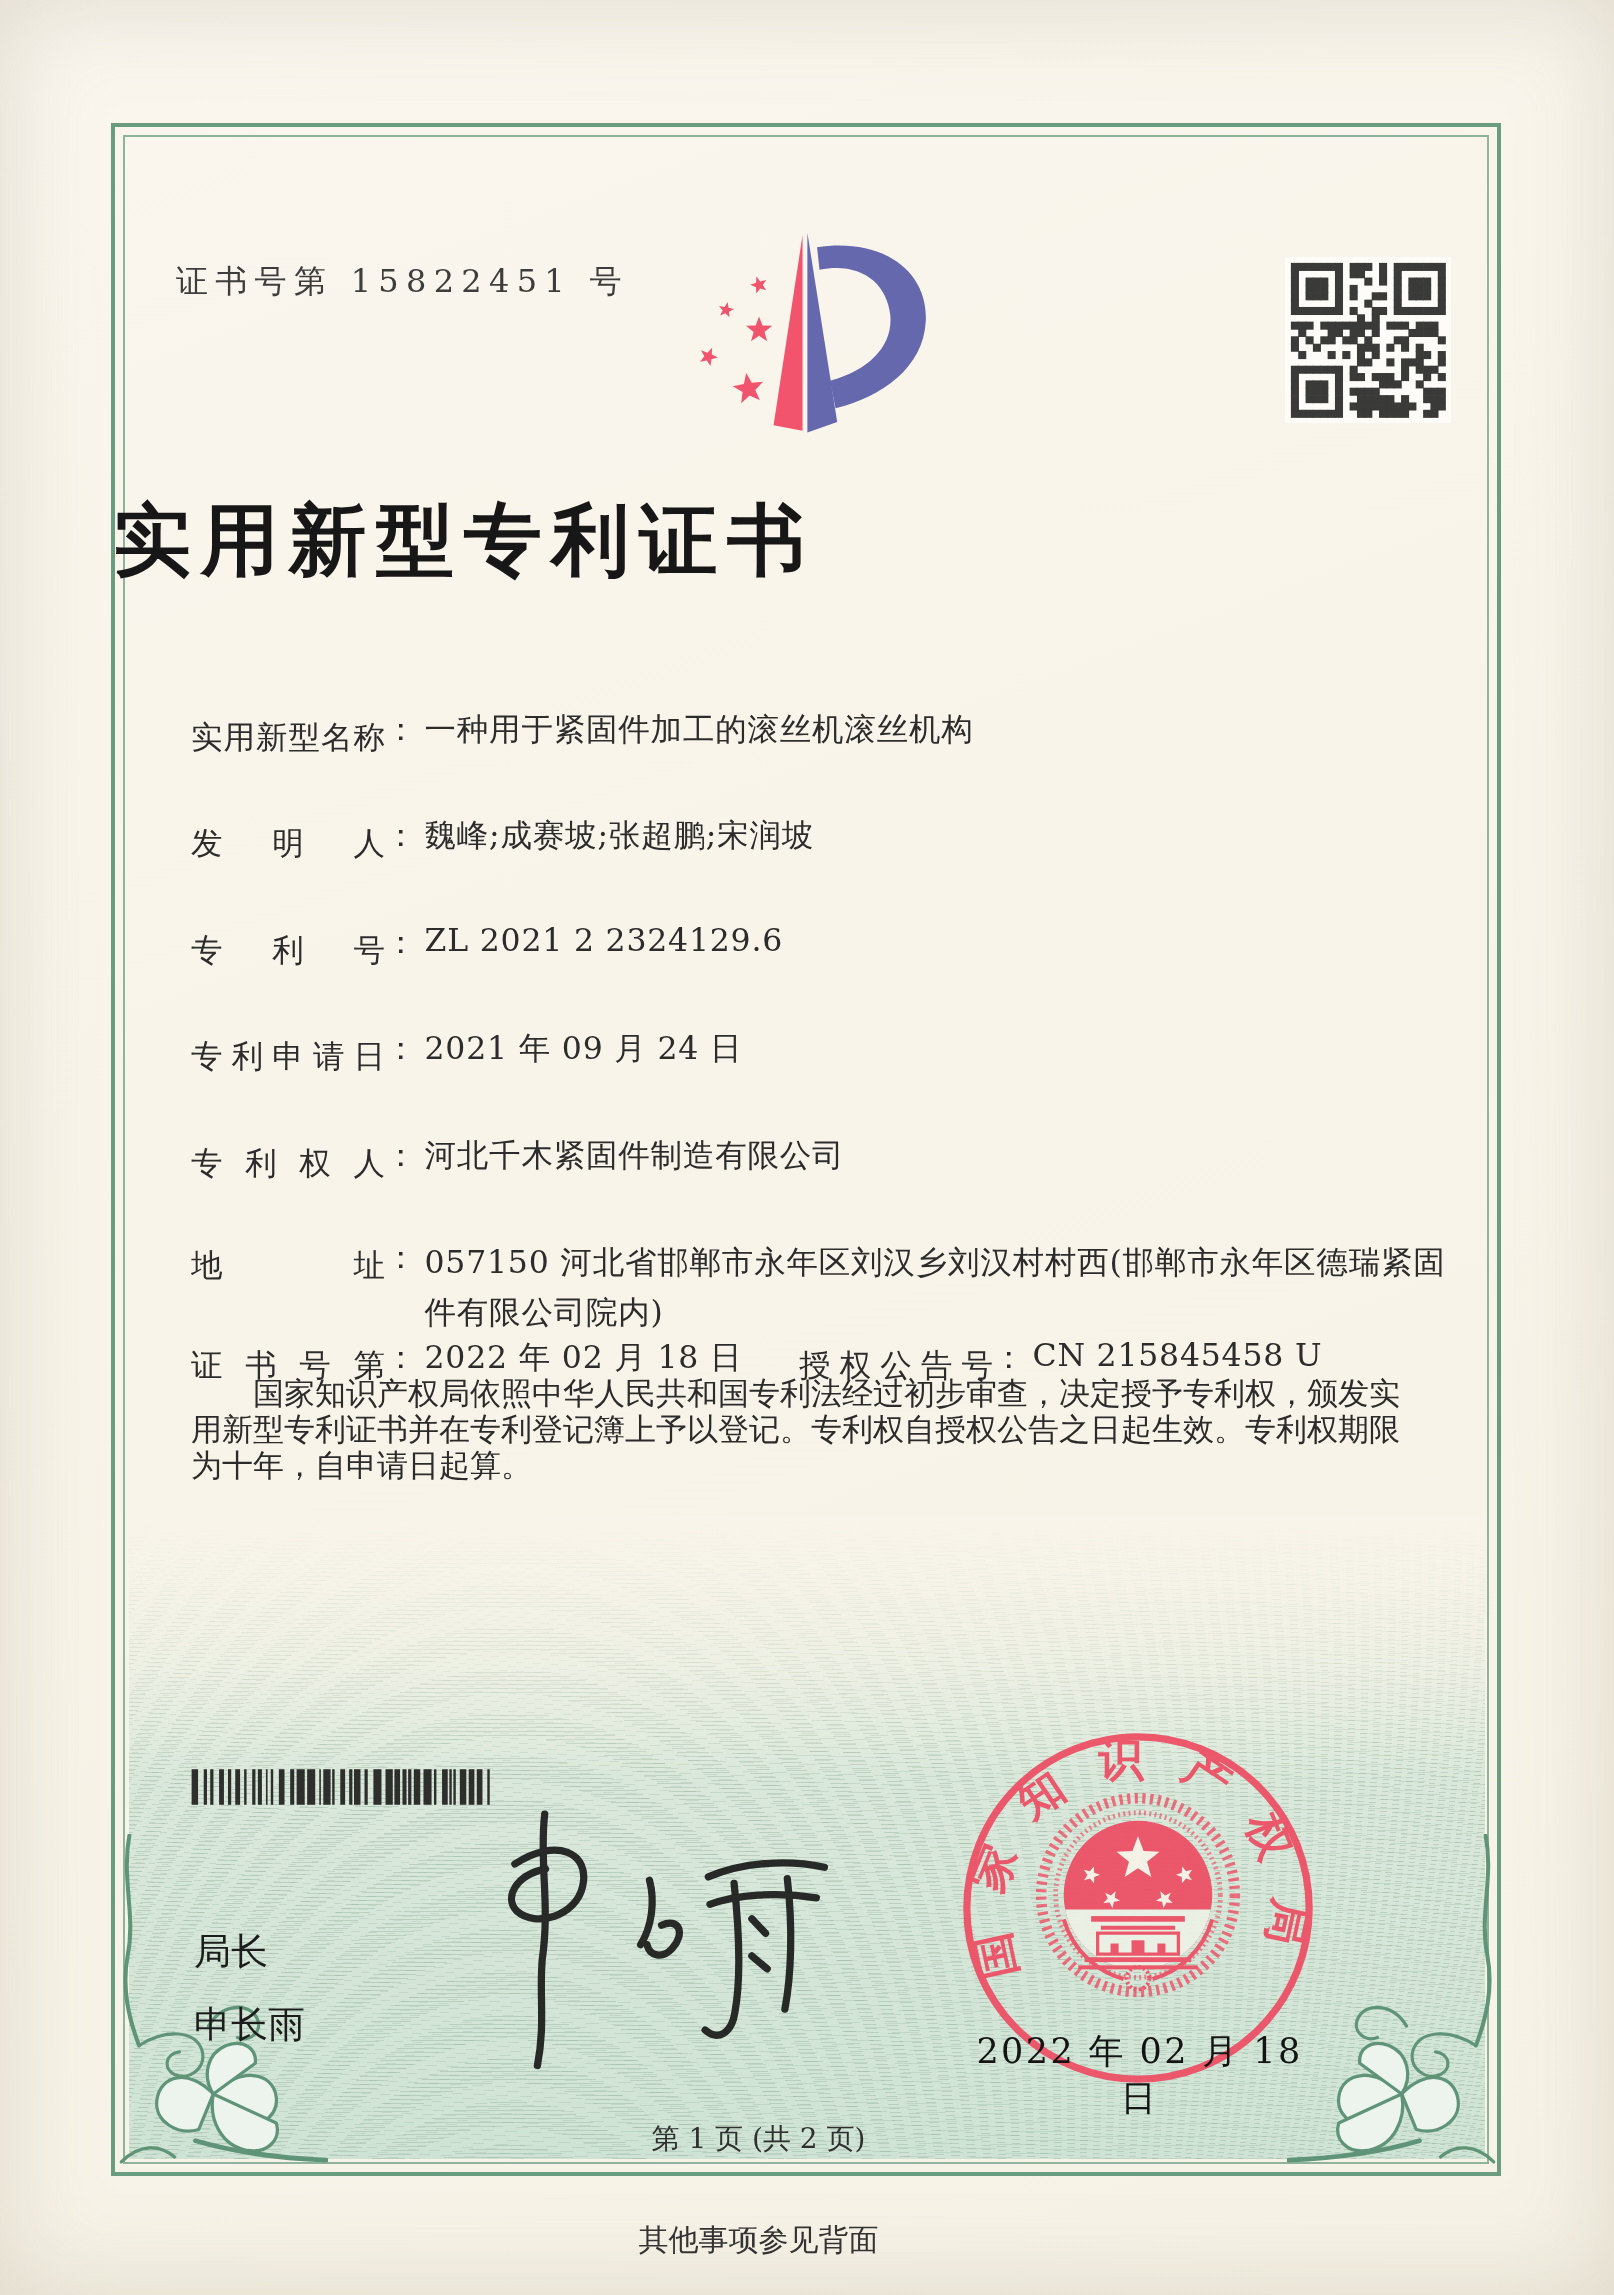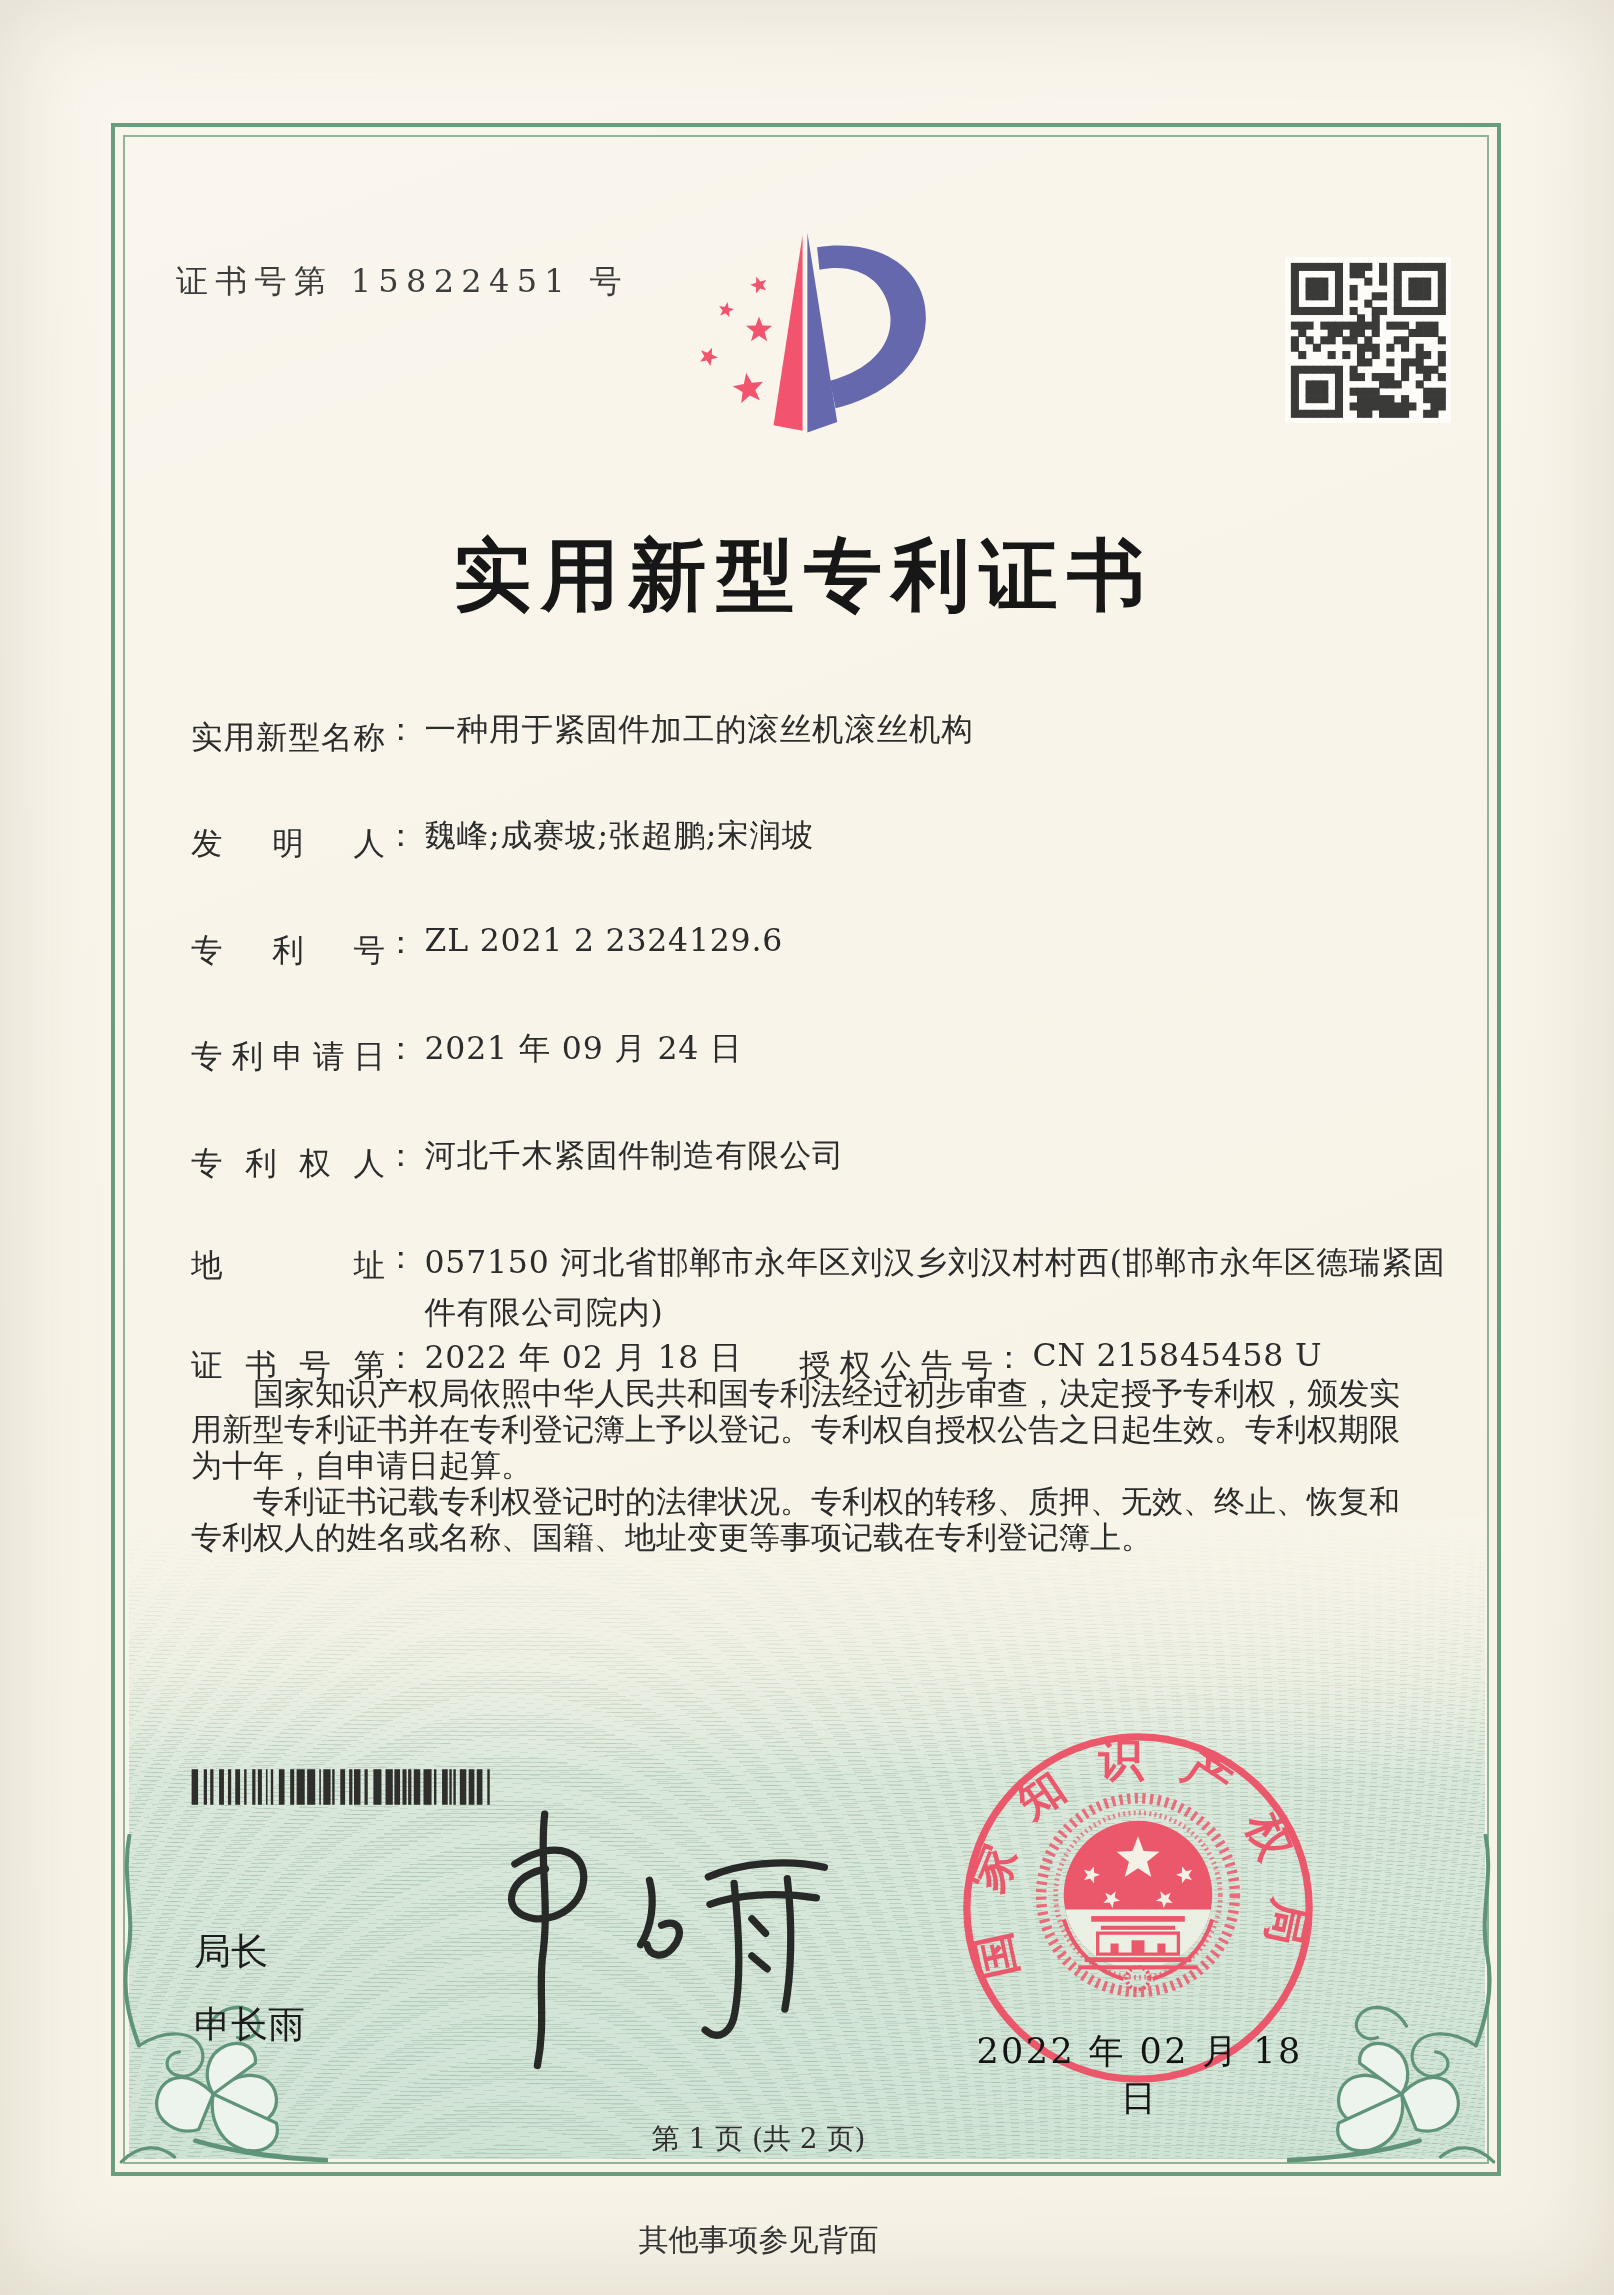"实用新型专利证书" .title { text-align: center -> left; top: 524px -> 489px }
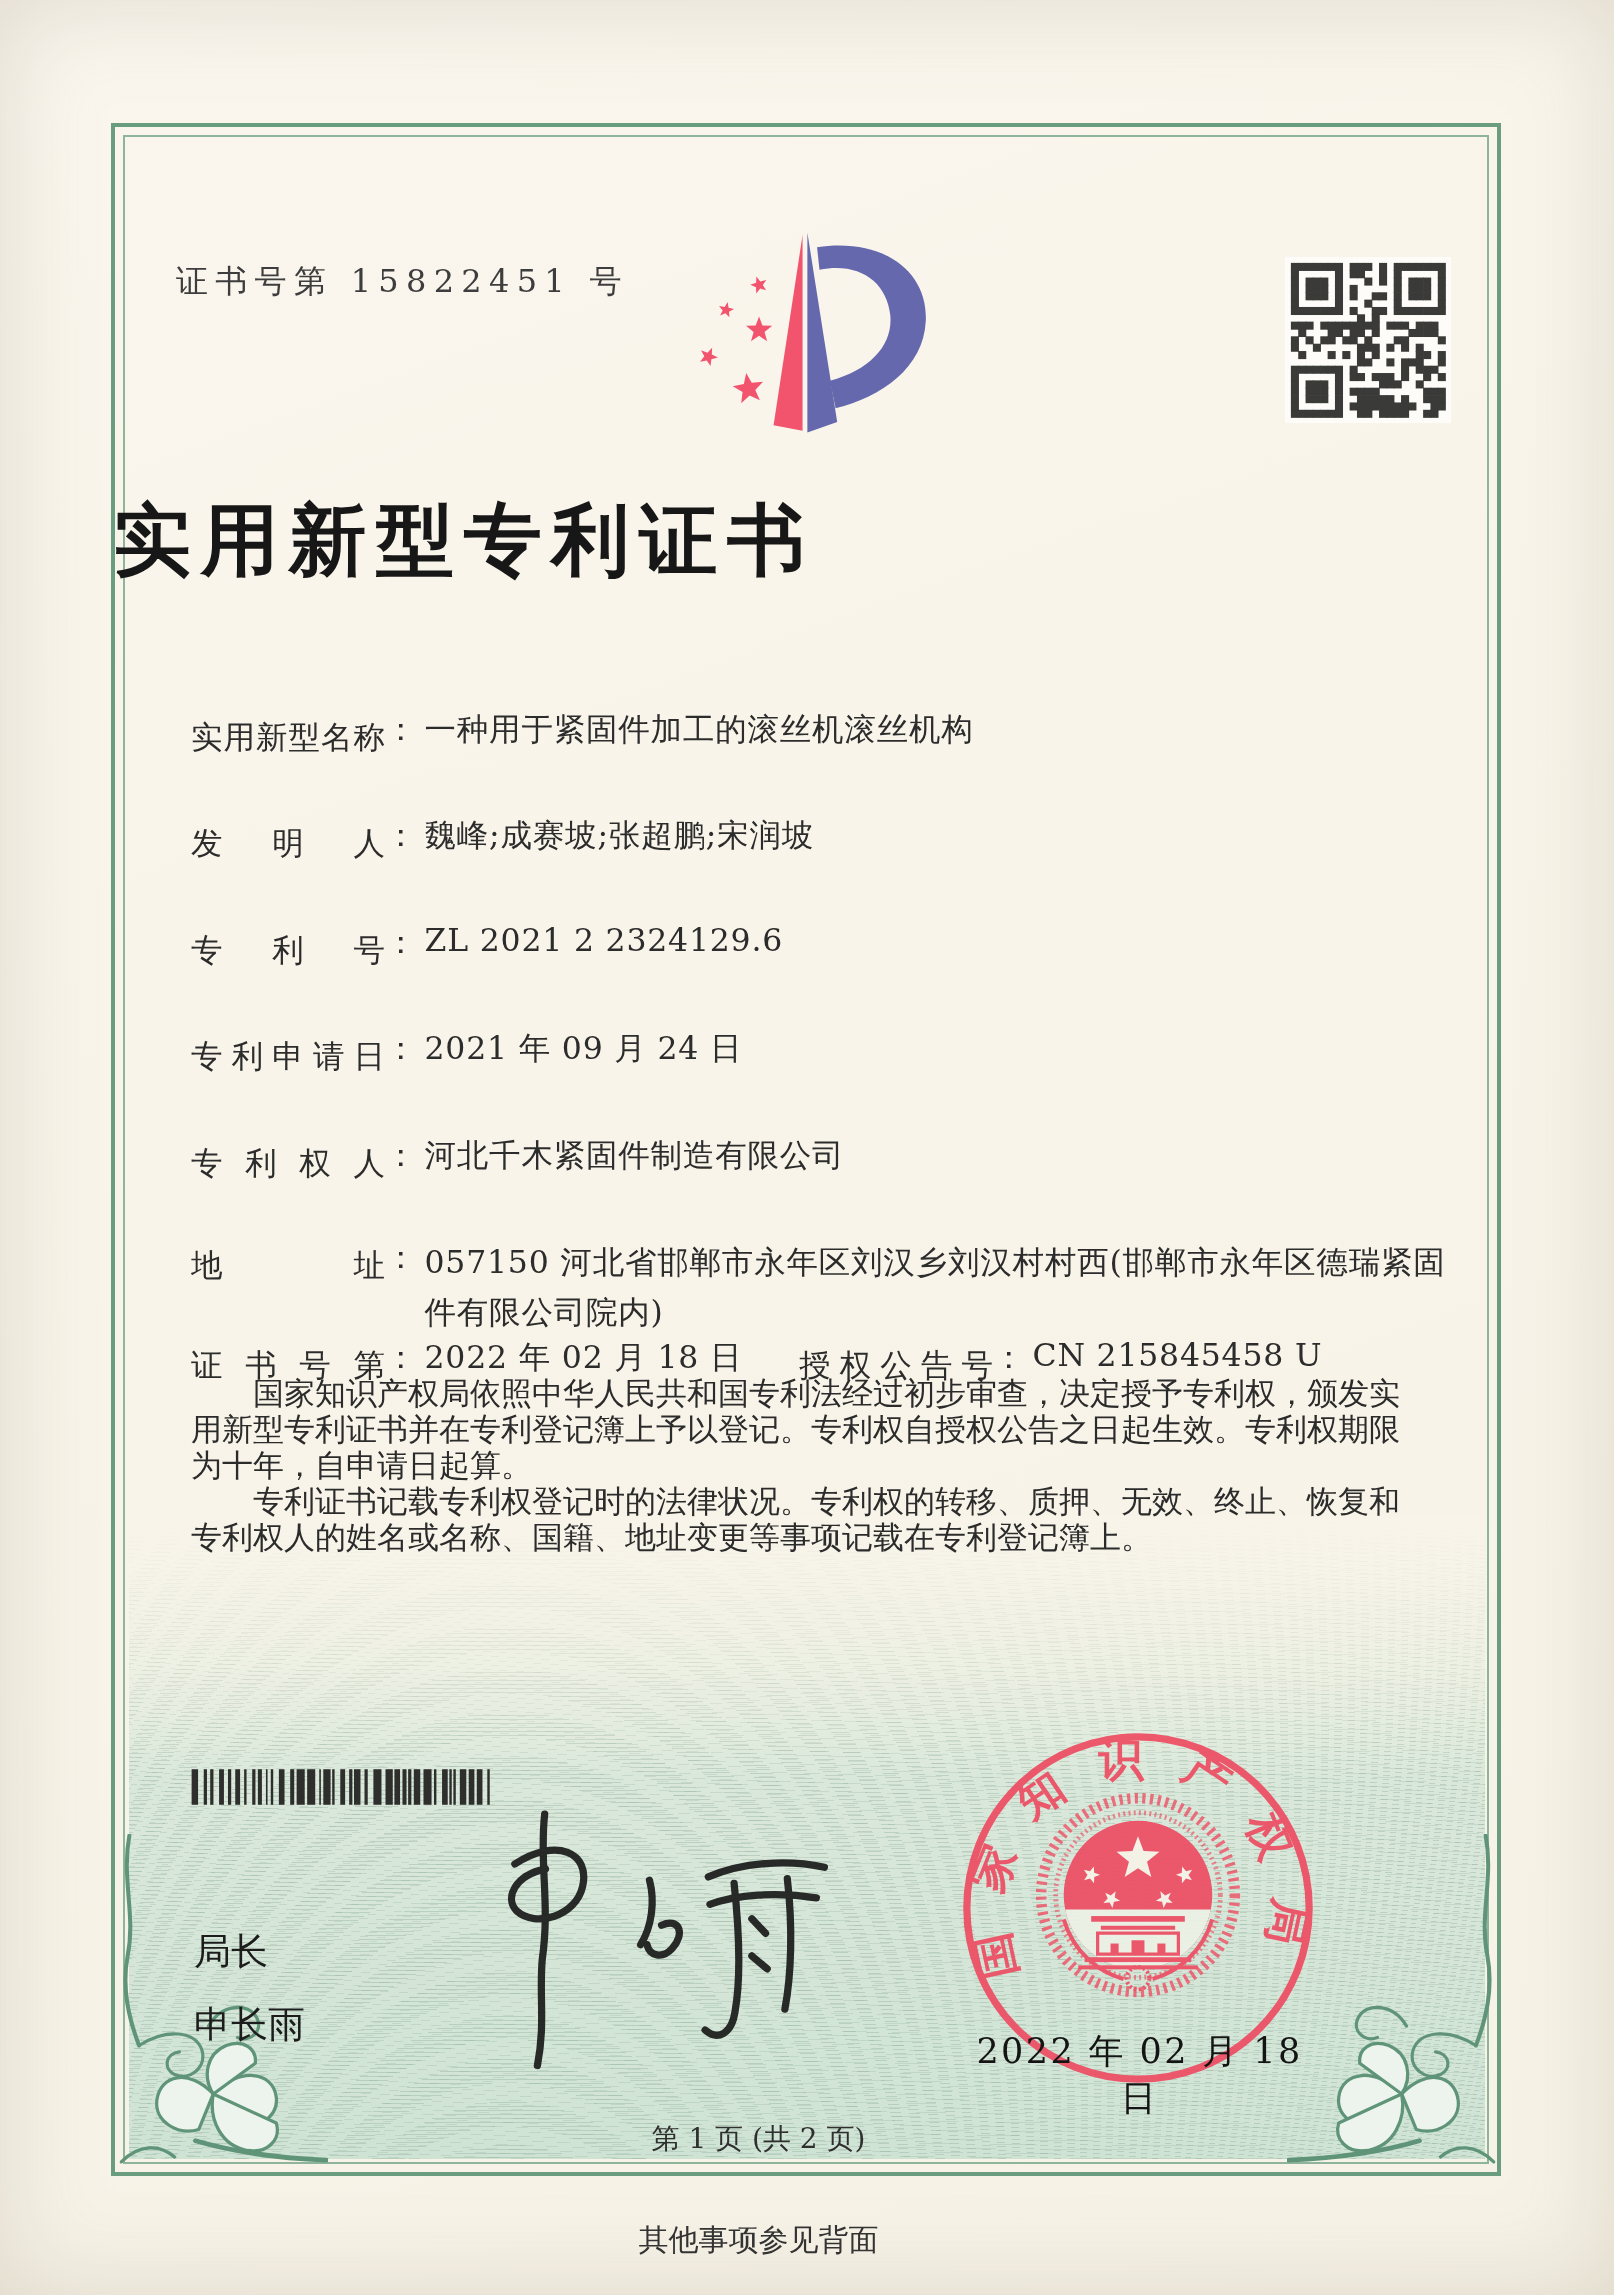"专利证书记载专利权登记时的法律状况。专利权的转移、质押、无效、终止、恢复和专利权" p { html: <p>专利证书记载专利权登记时的法律状况。专利权的转移、质押、无效、终止、恢复和专利权人的姓名或名称、国籍、地址变更等事项记载在专利登记簿上。</p> -> none }
